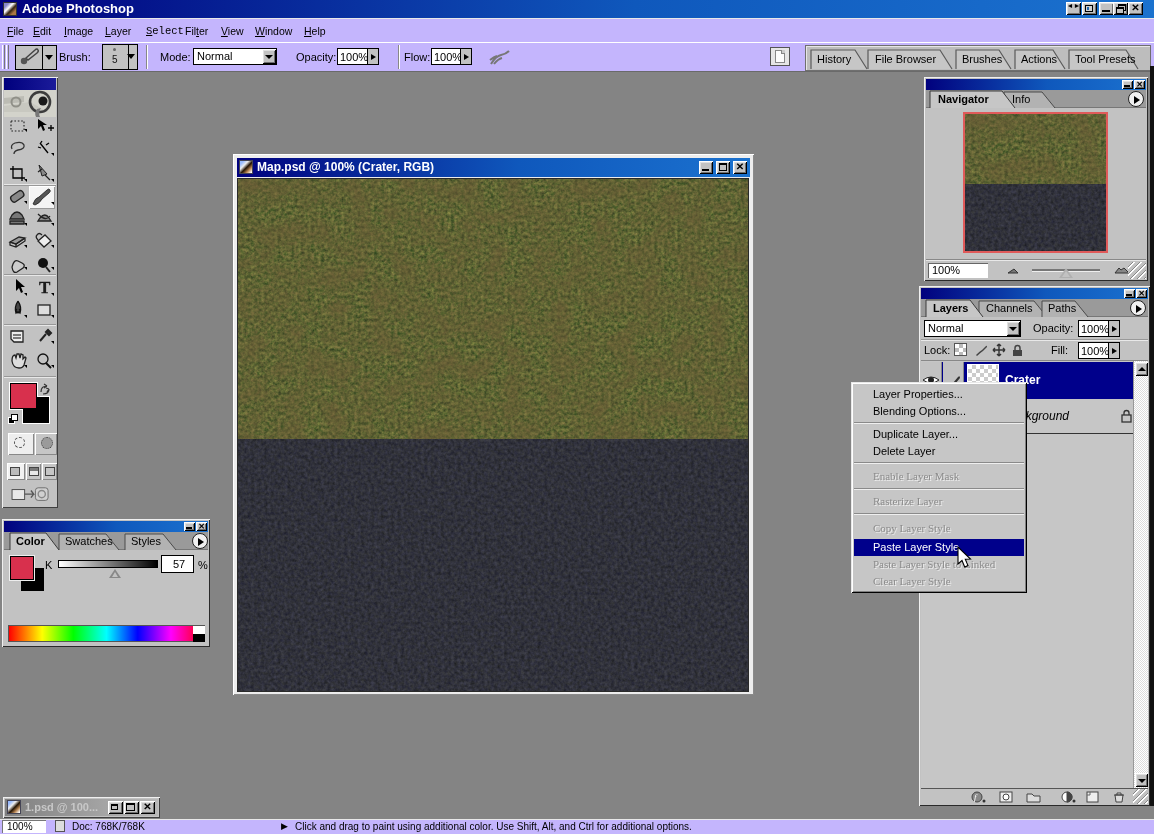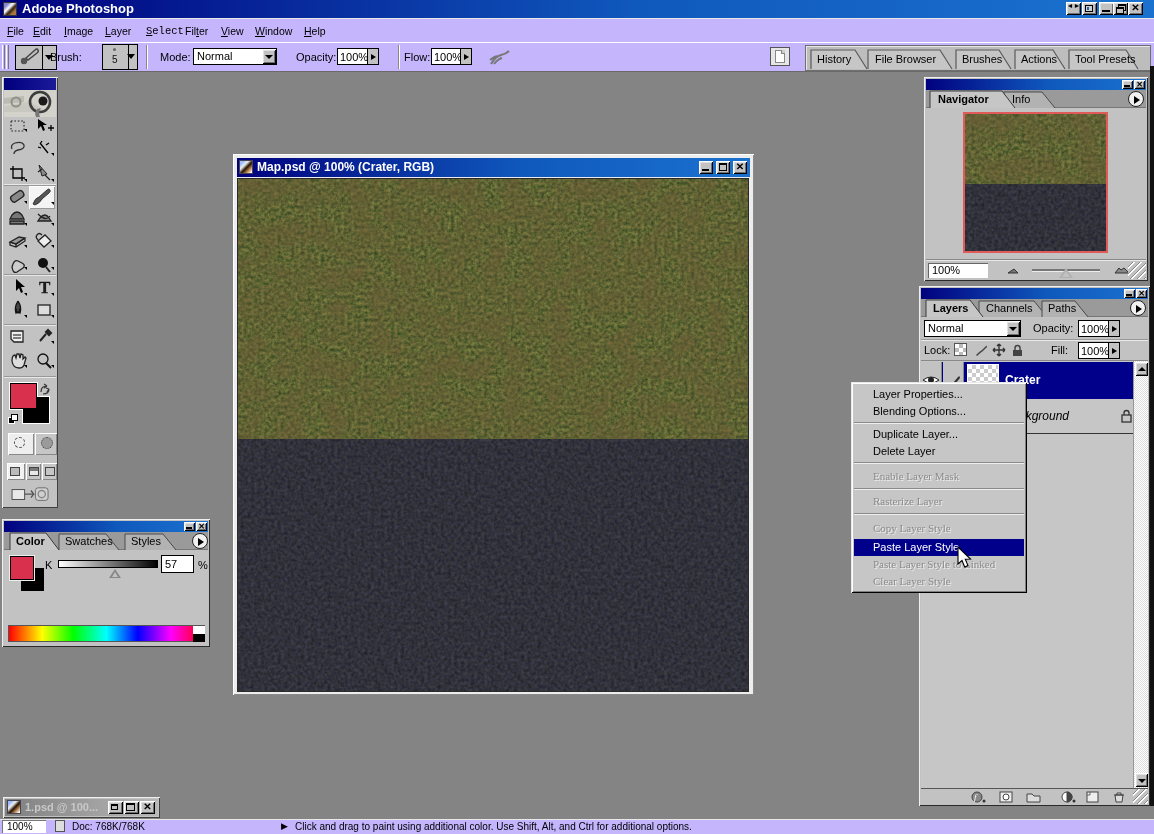"Brush:" div.abs { left: 50px -> 59px }
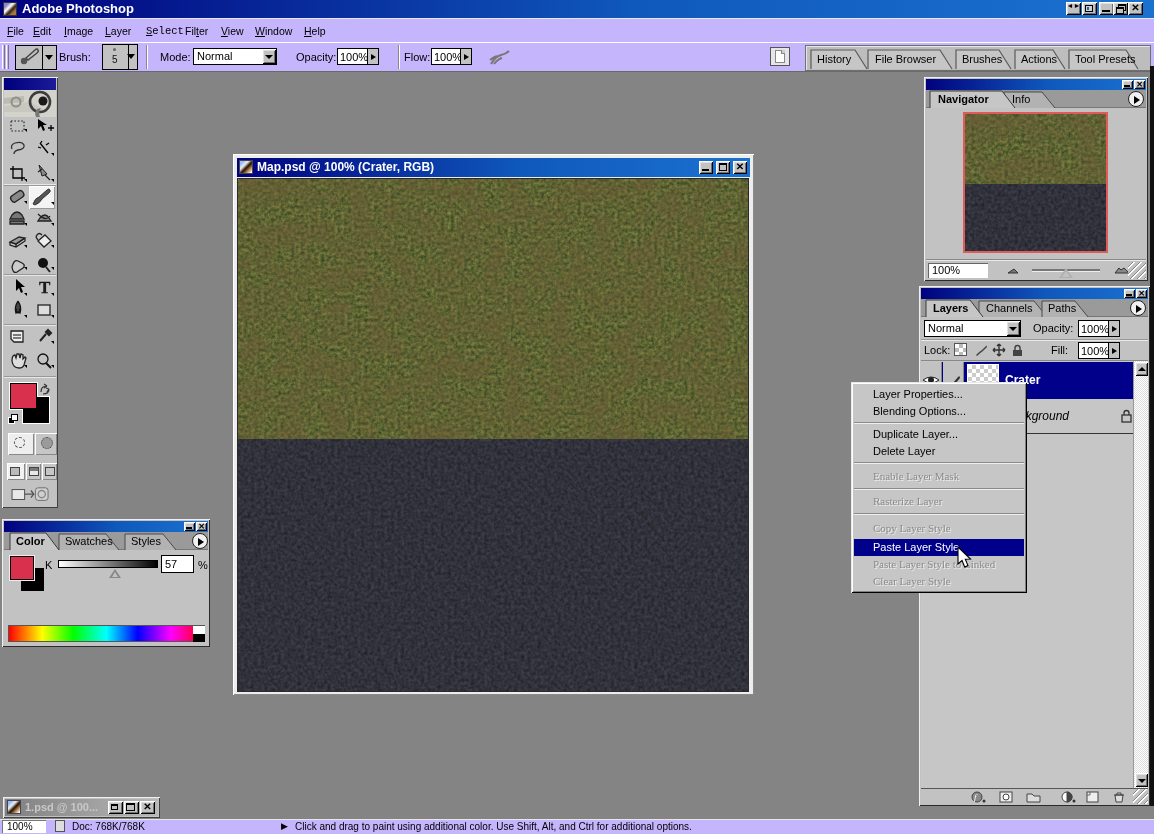"57" div.abs { text-align: none -> center }
